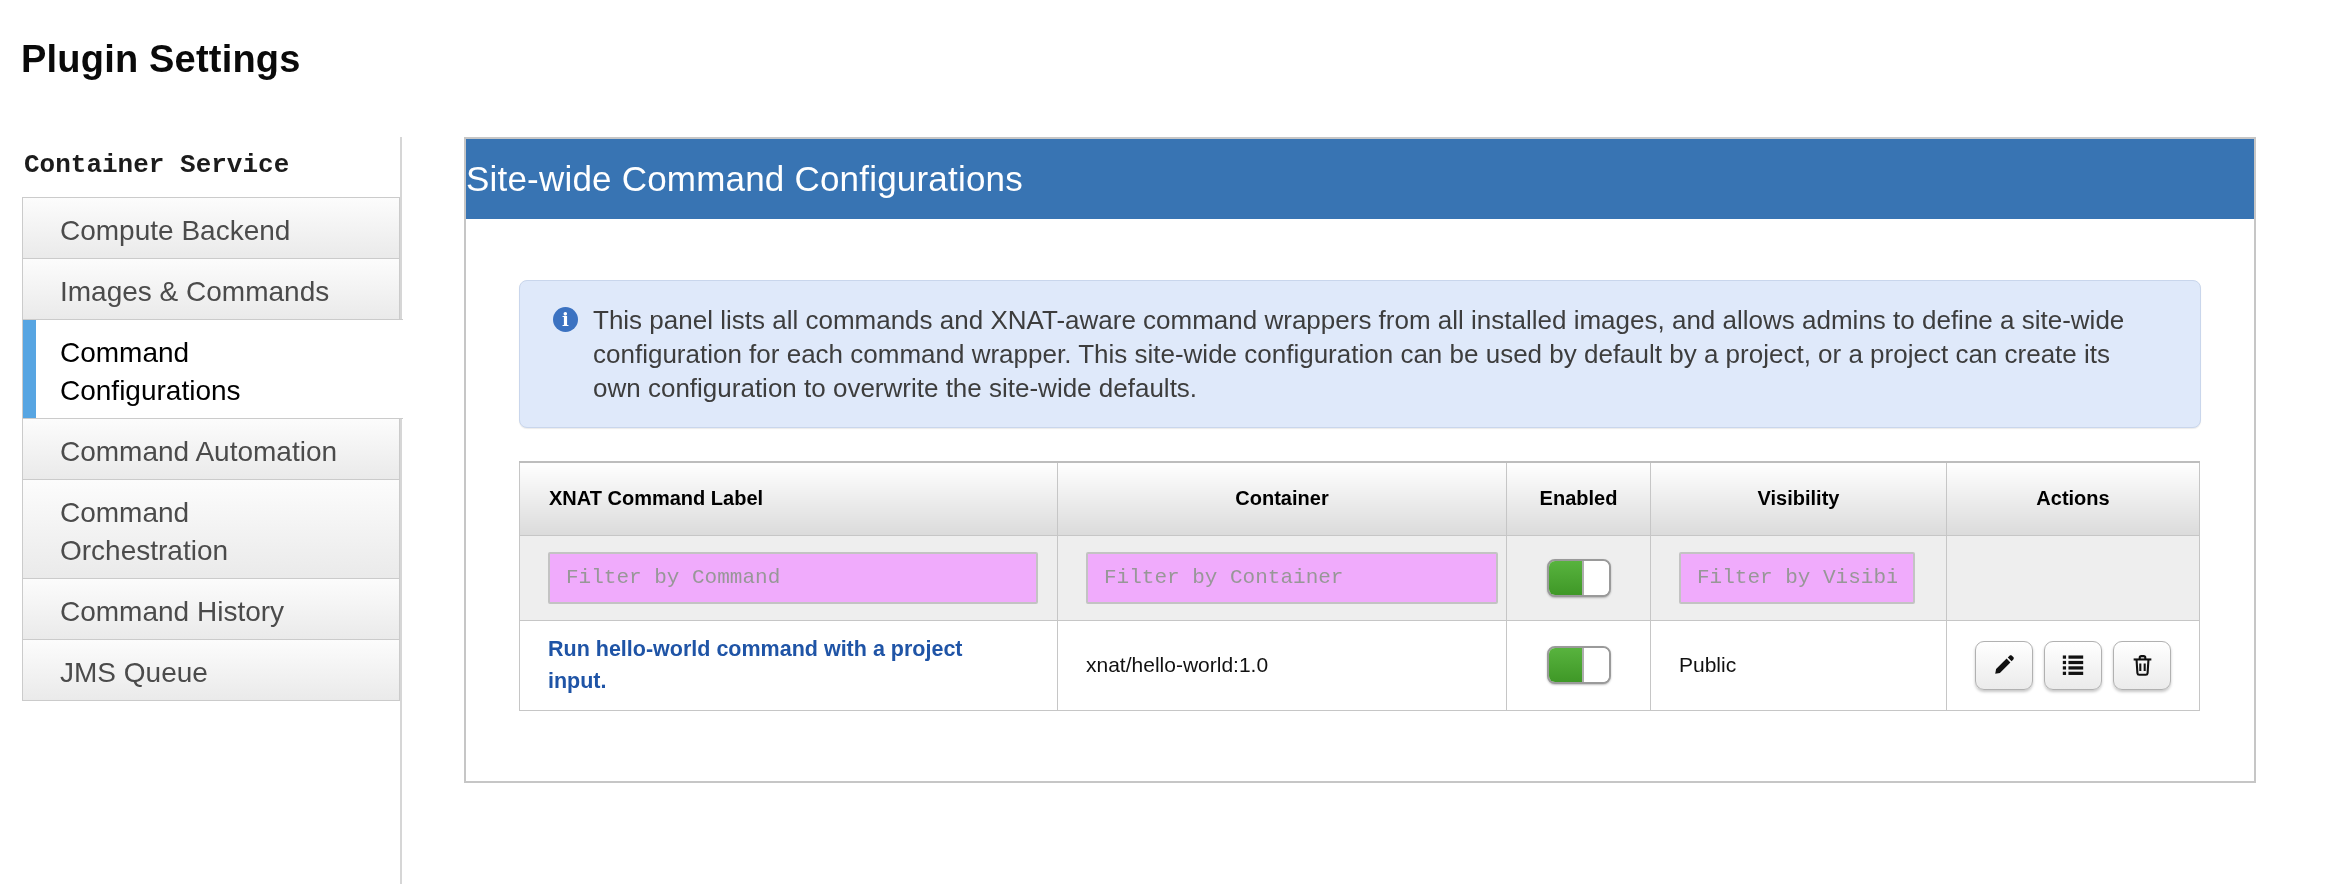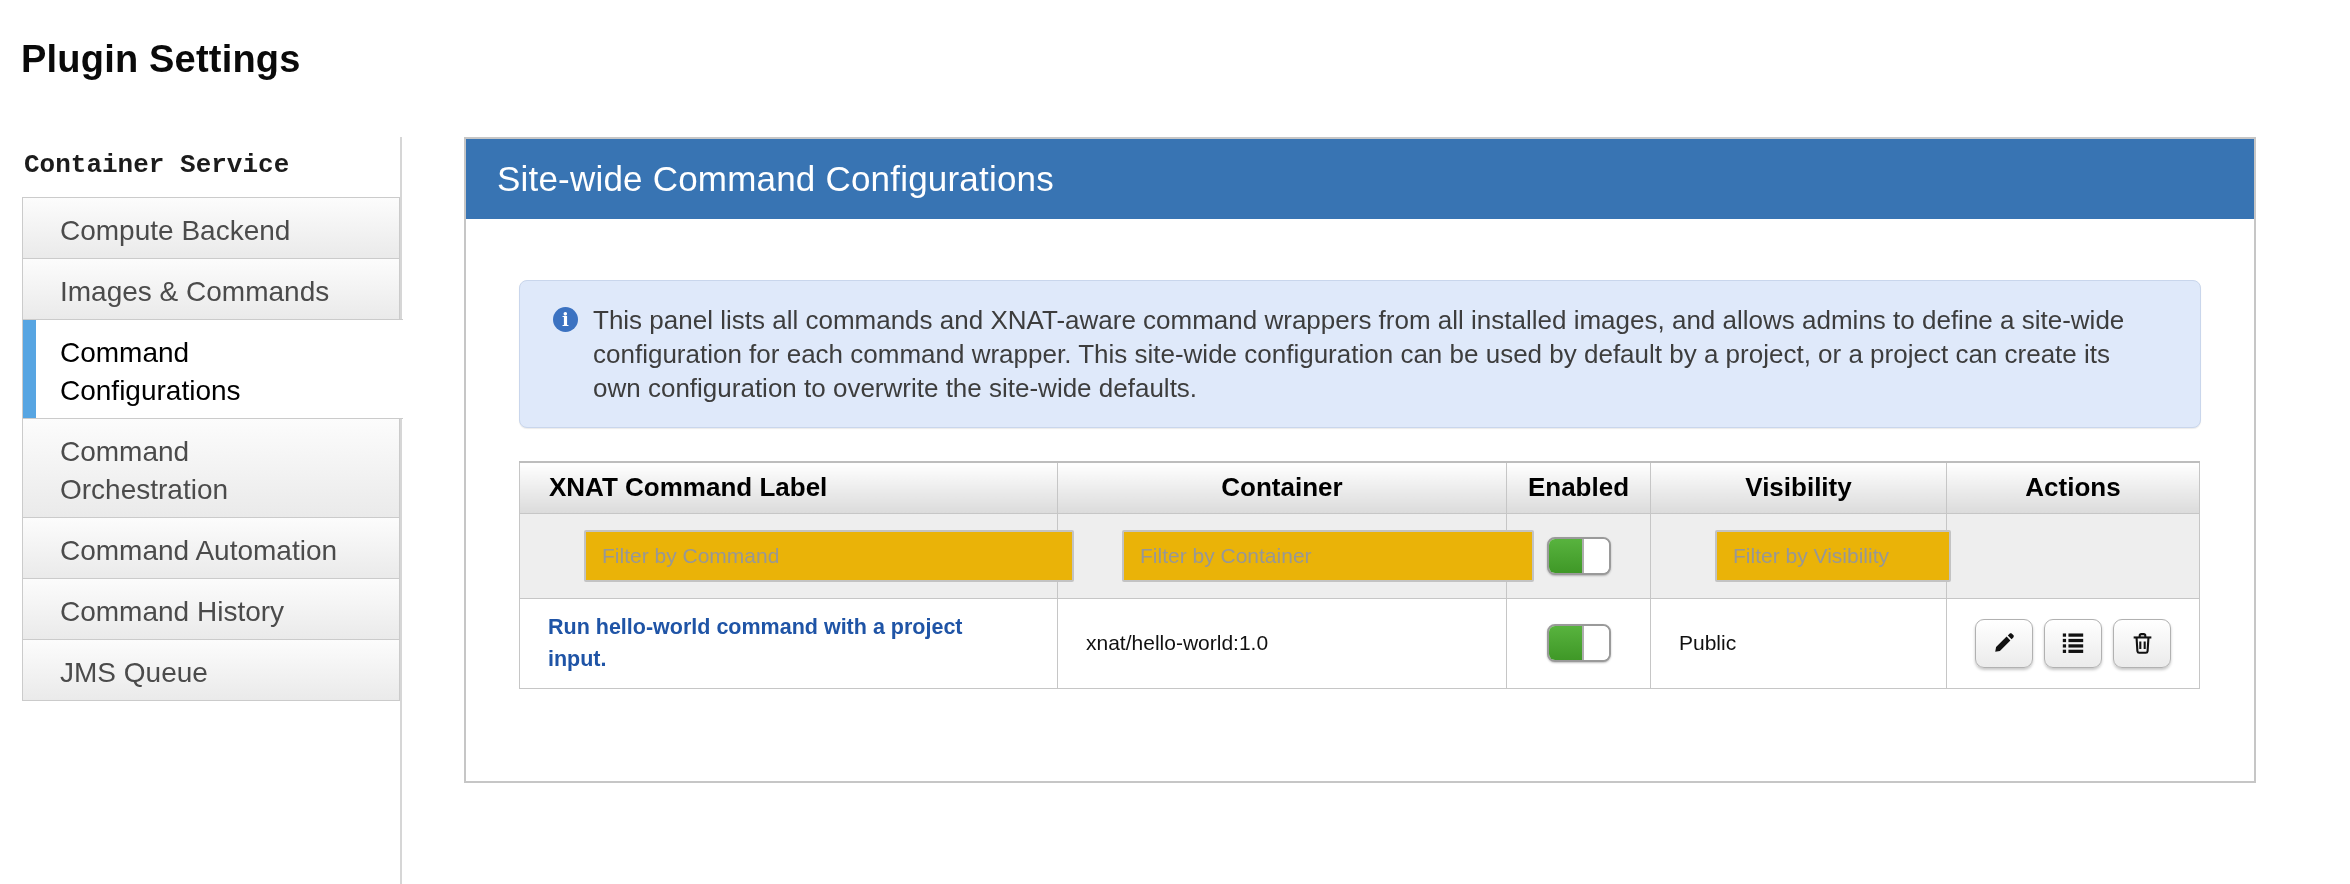"Site-wide Command Configurations" .panel-header { padding-left: 31px -> none }
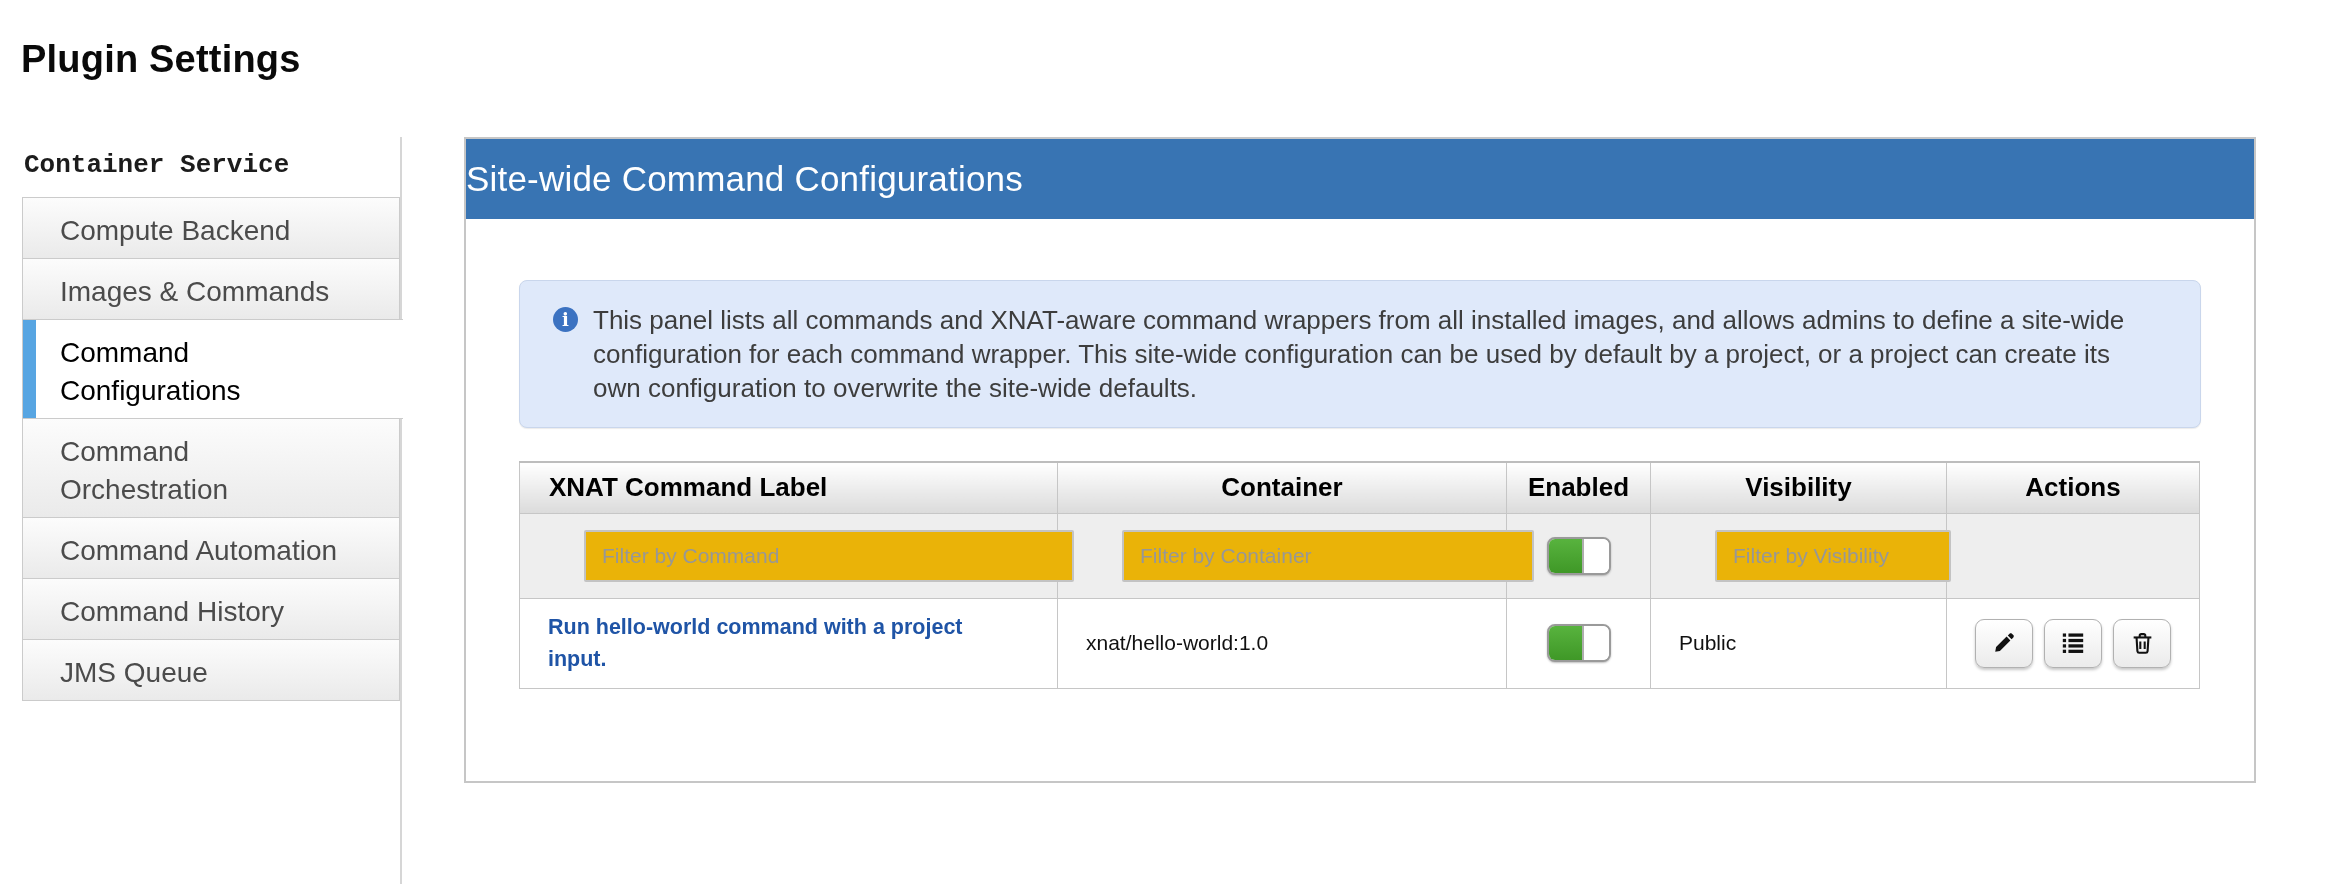"Command Orchestration" div.side-item { order: before "Command Automation" -> after "Command Automation" }
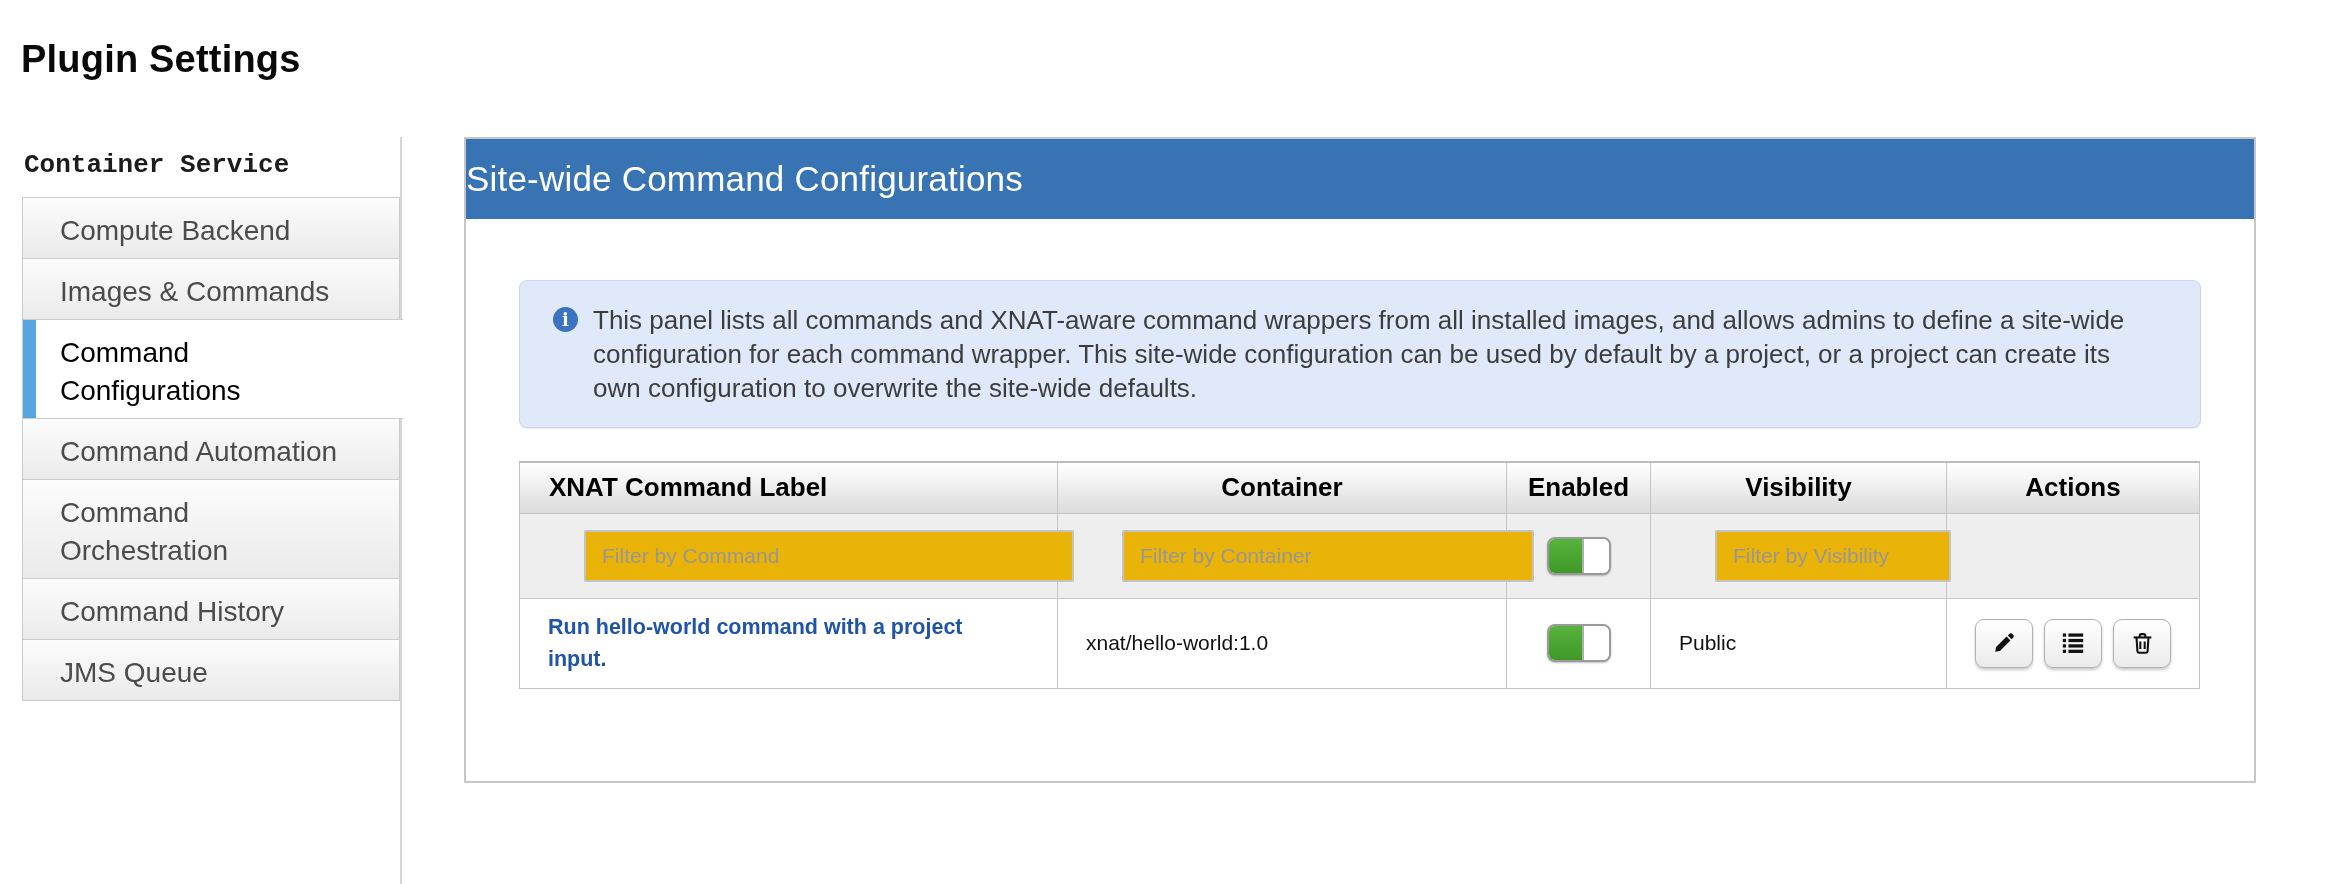"XNAT Command Label" .config-table th { font-size: 26px -> 20px; height: 51px -> 73px }
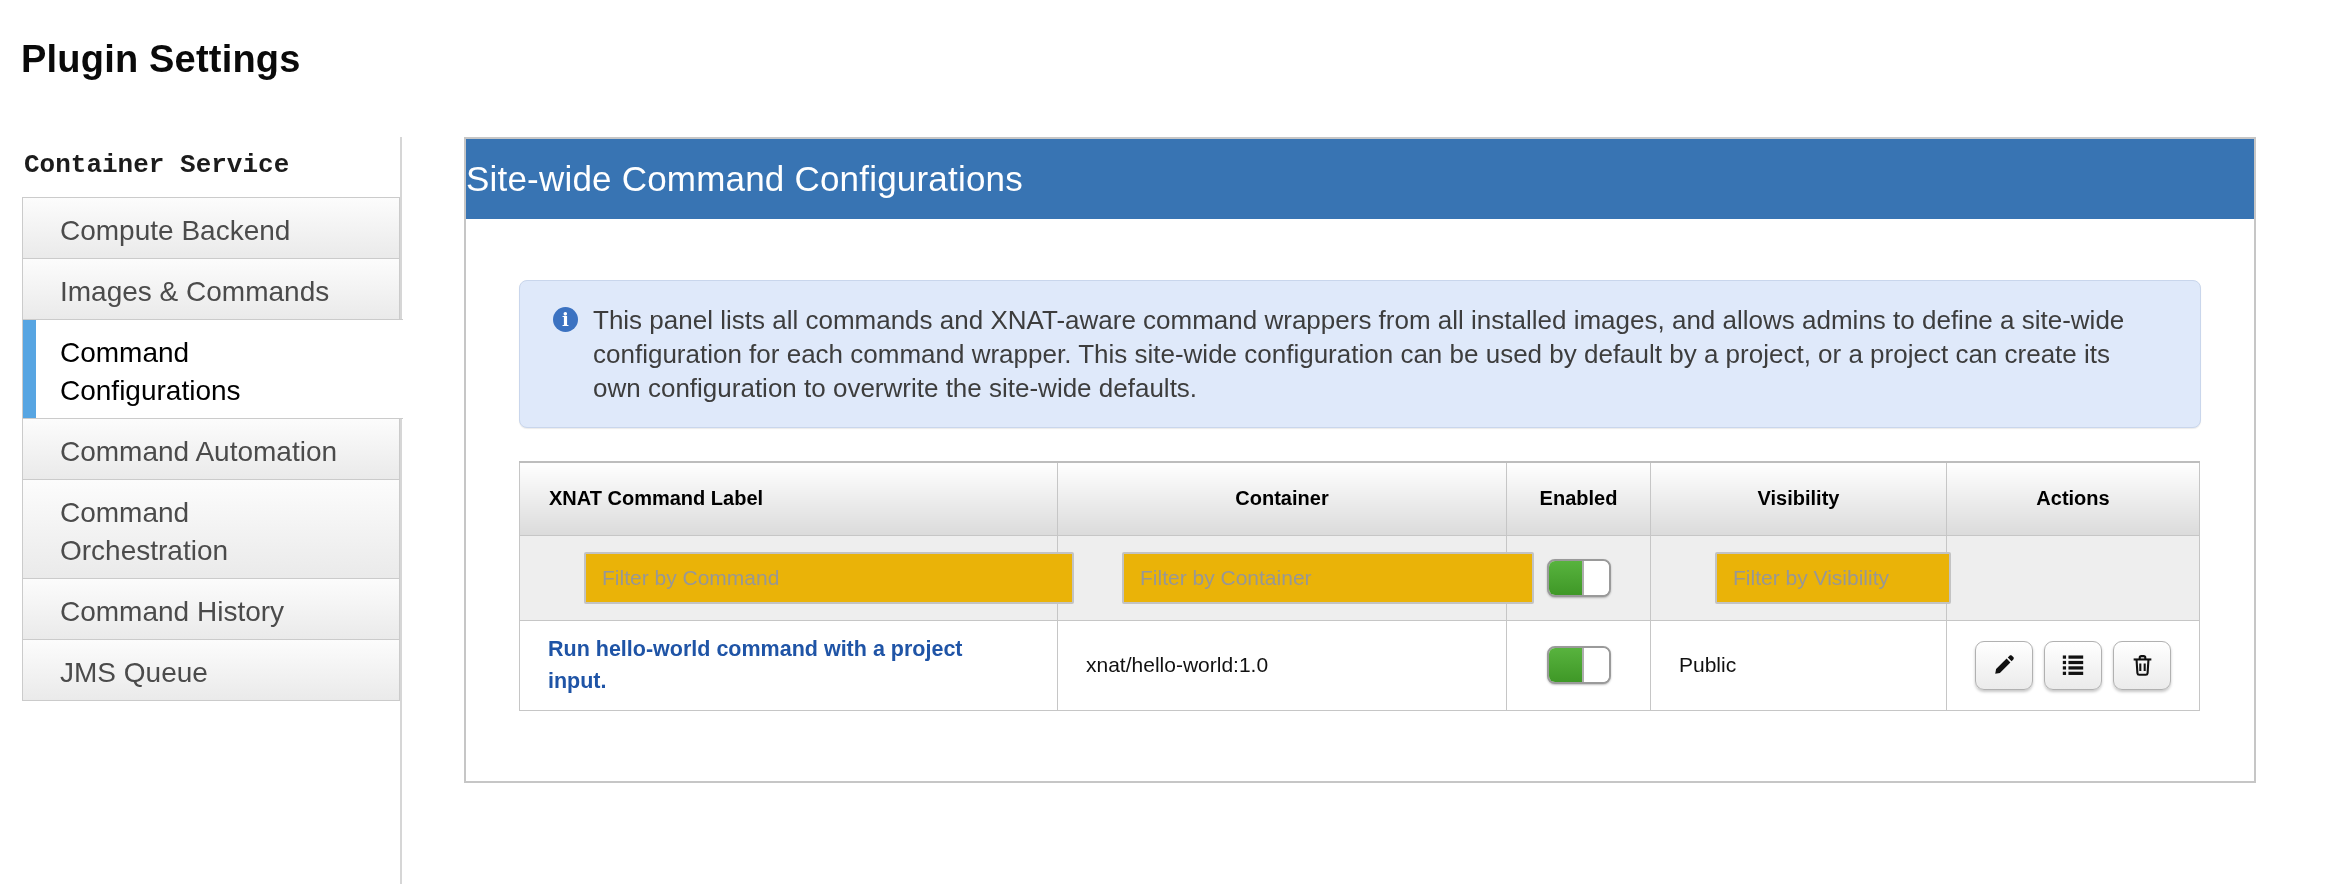"Filter by Command" .filter-input { background: #eab308 -> #f0abfc; font-family: Liberation Sans, sans-serif -> Liberation Mono, monospace; margin-left: 36px -> none }
